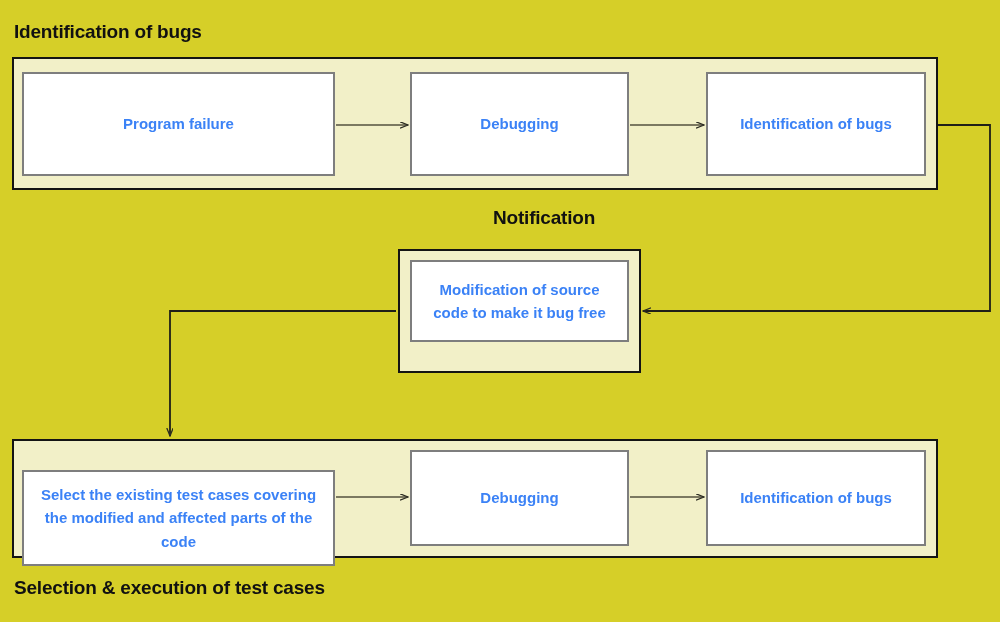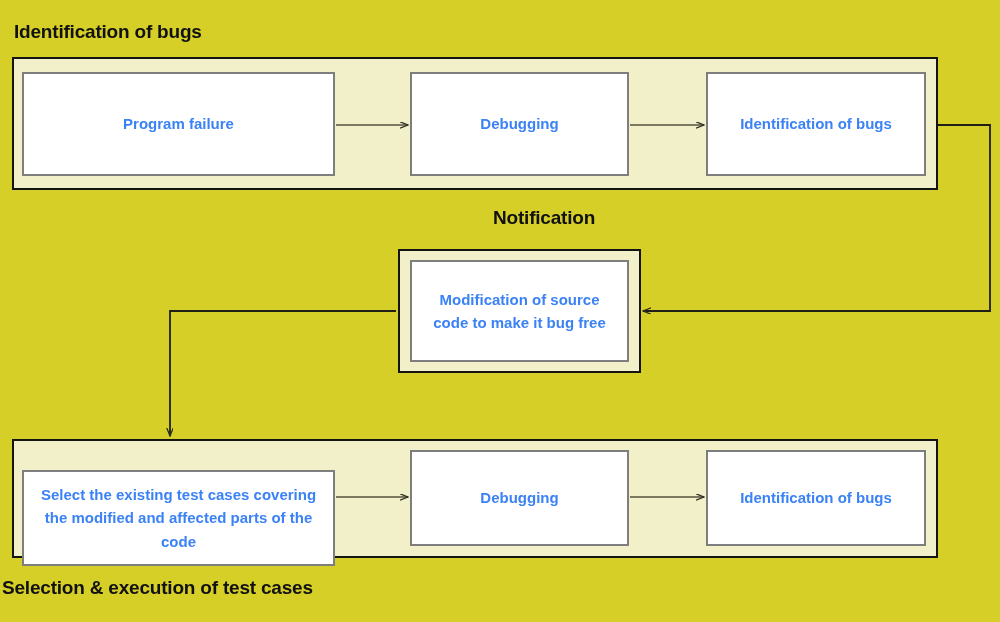"Modification of source code to" #node-modification { height: 102px -> 82px }
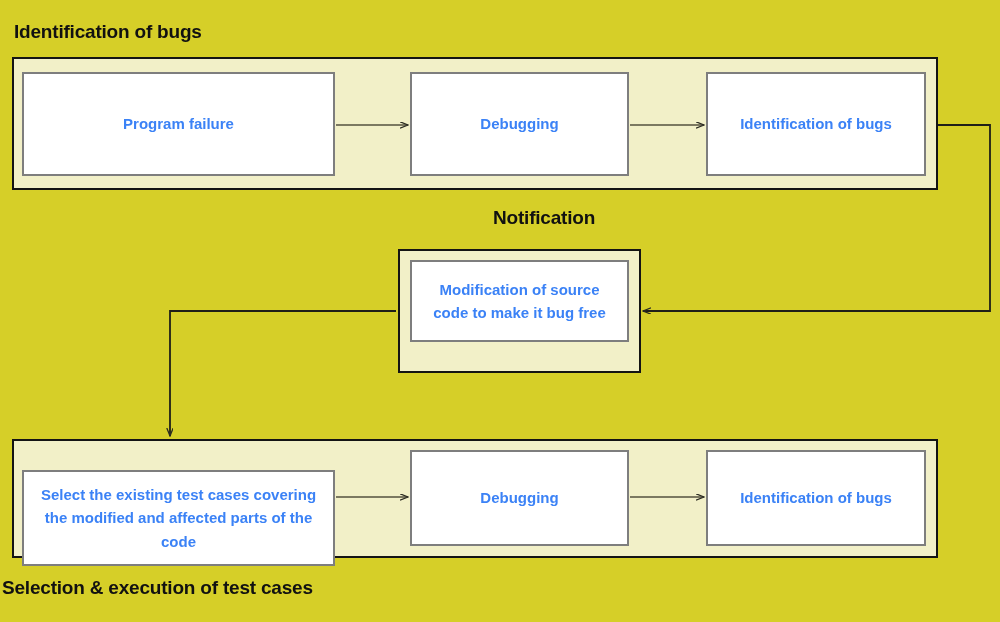"Selection & execution of test" #caption-bottom { left: 2px -> 14px }
